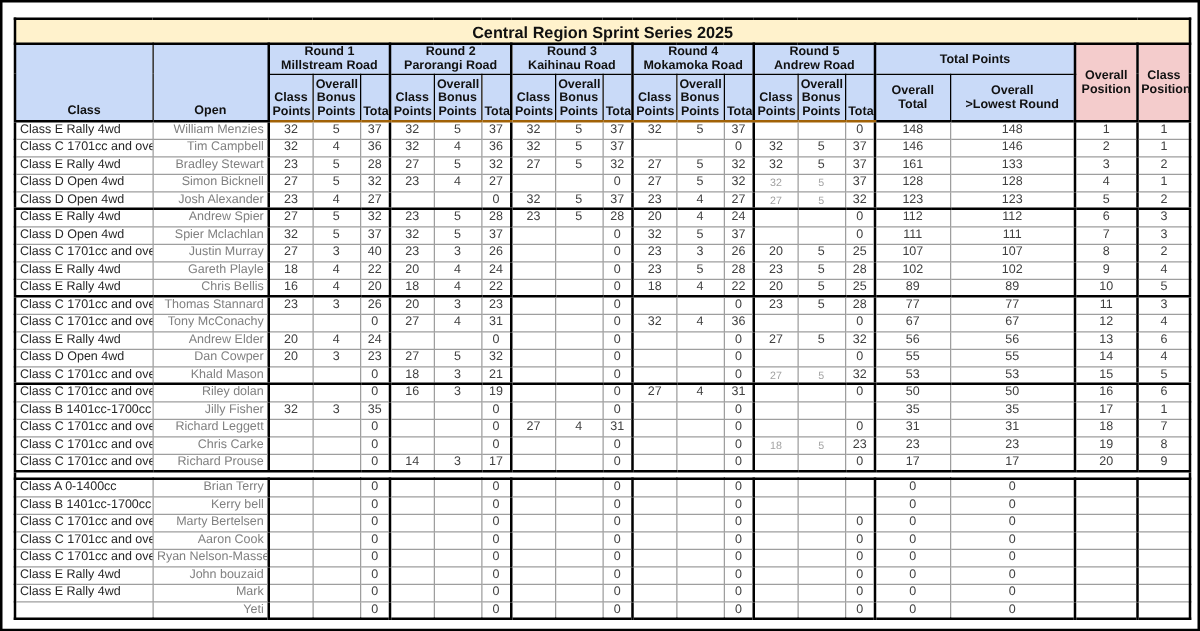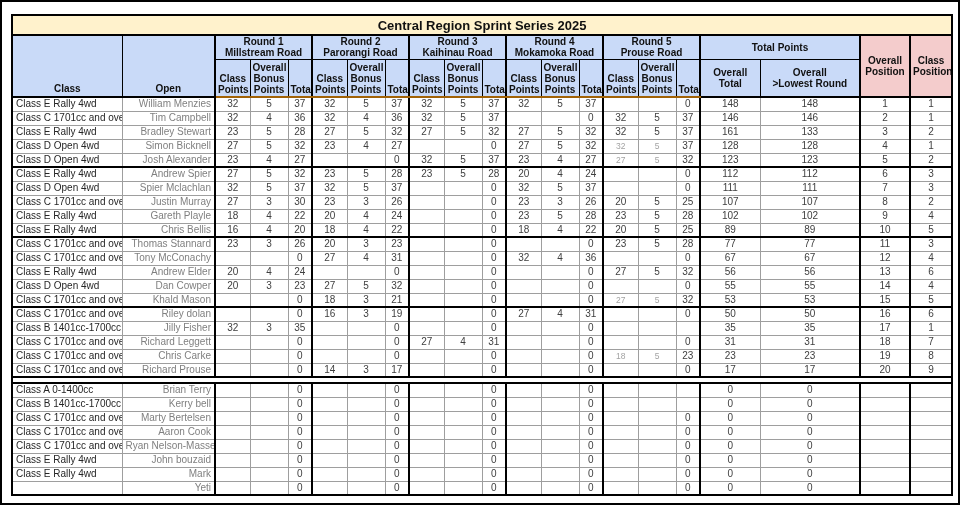"Prouse Road" span { text: Prouse -> Andrew }
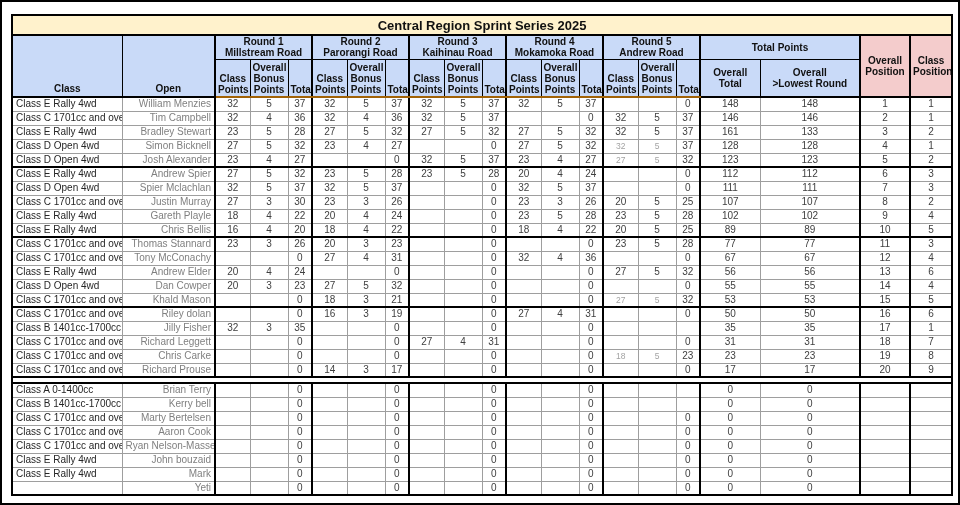"30" td.num { text: 30 -> 40 }
